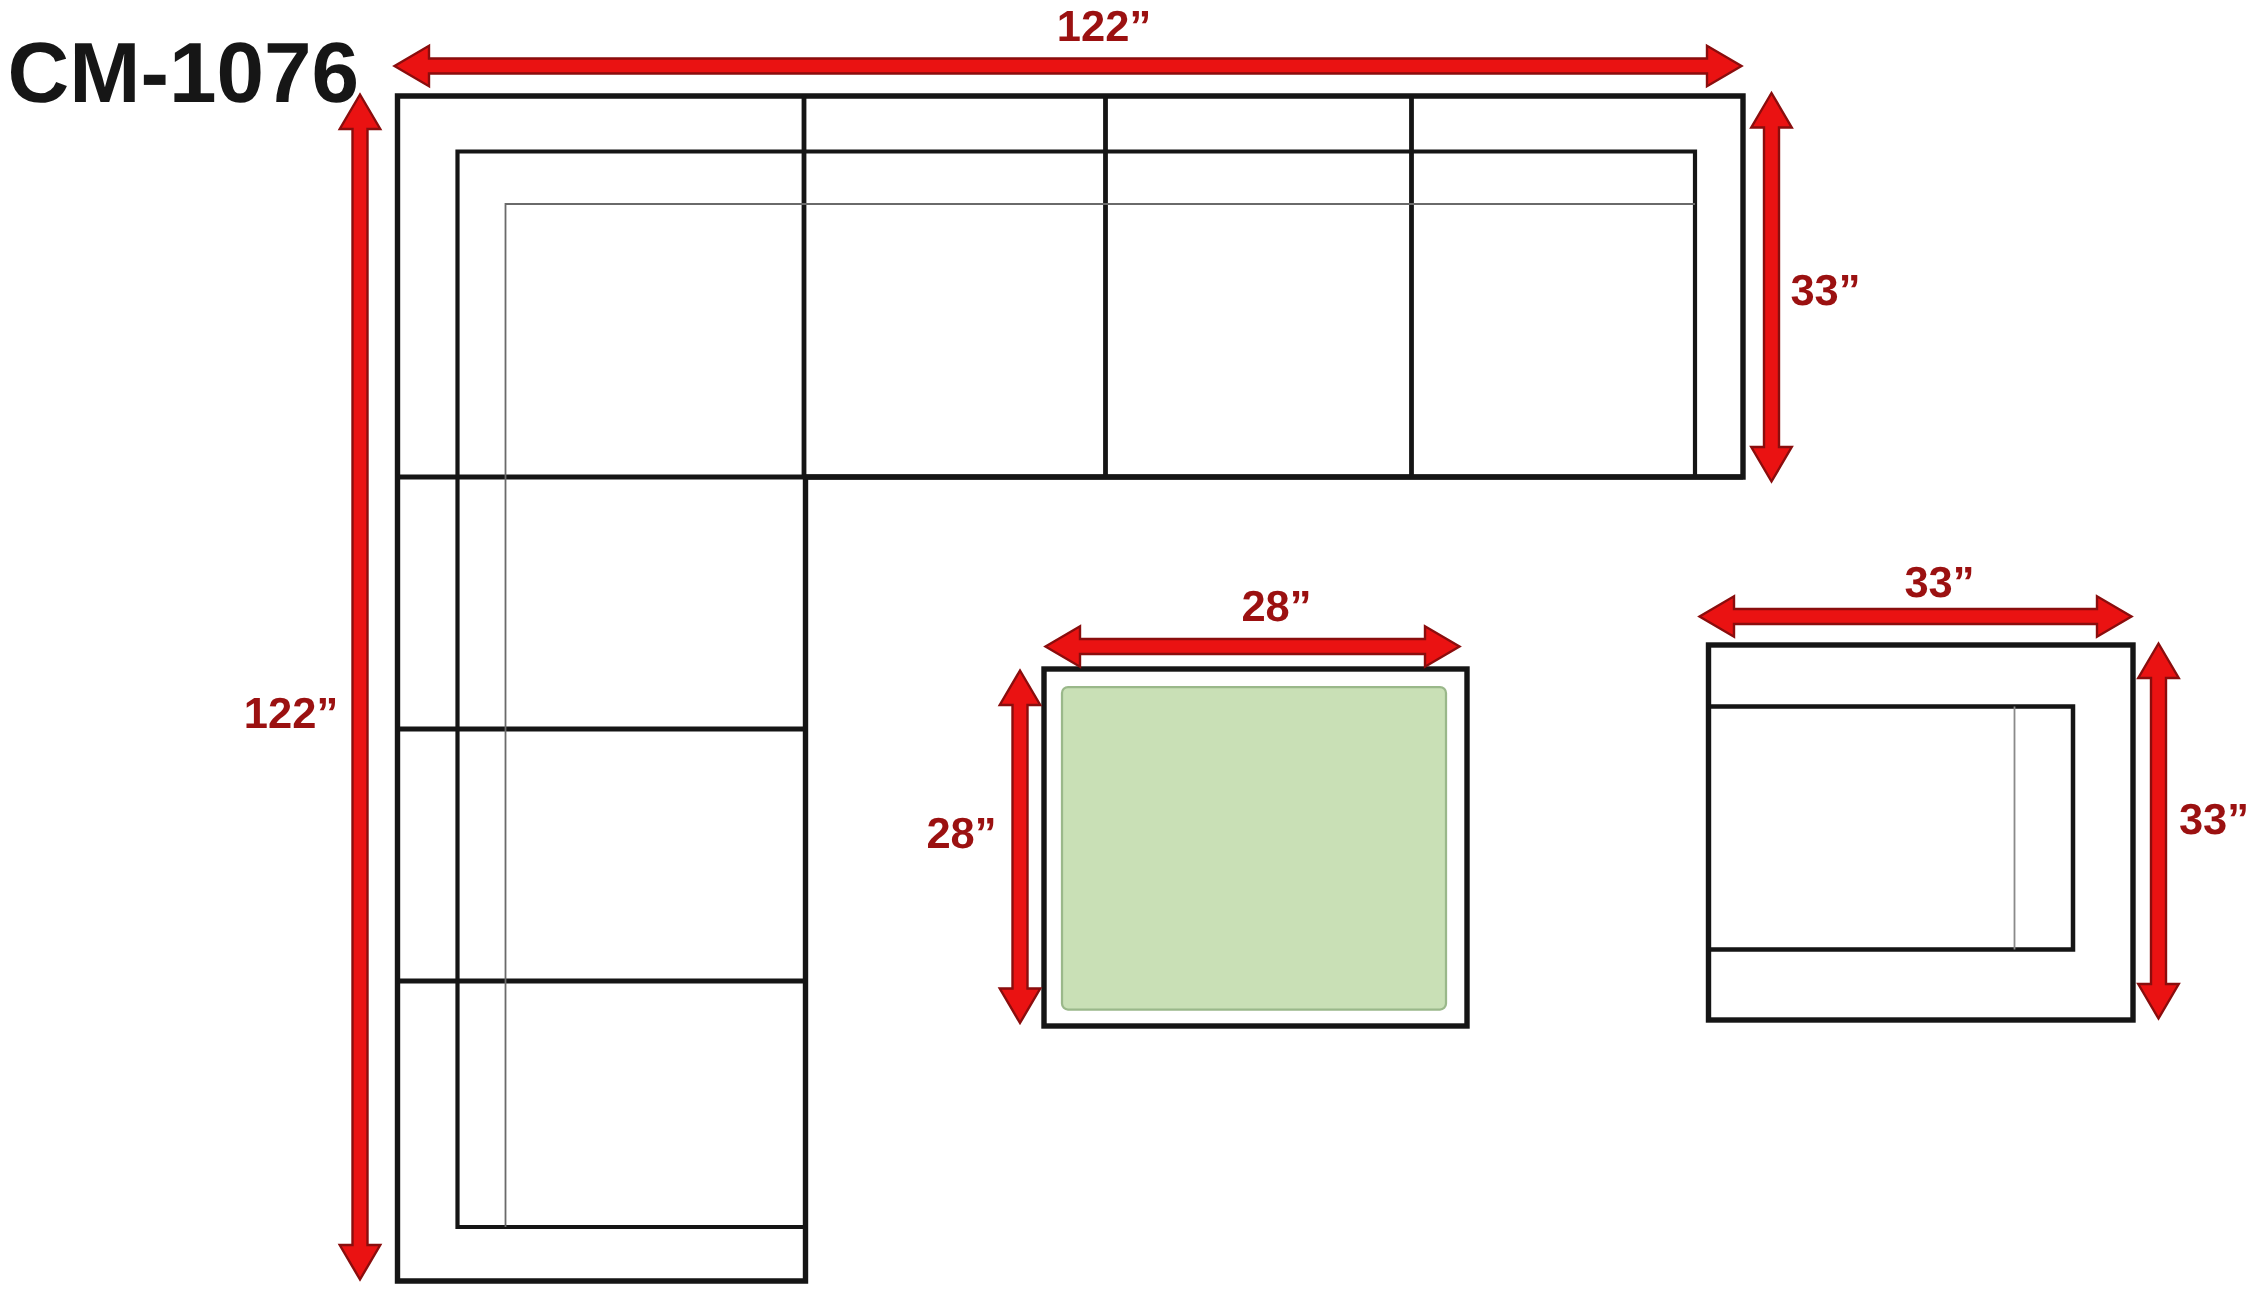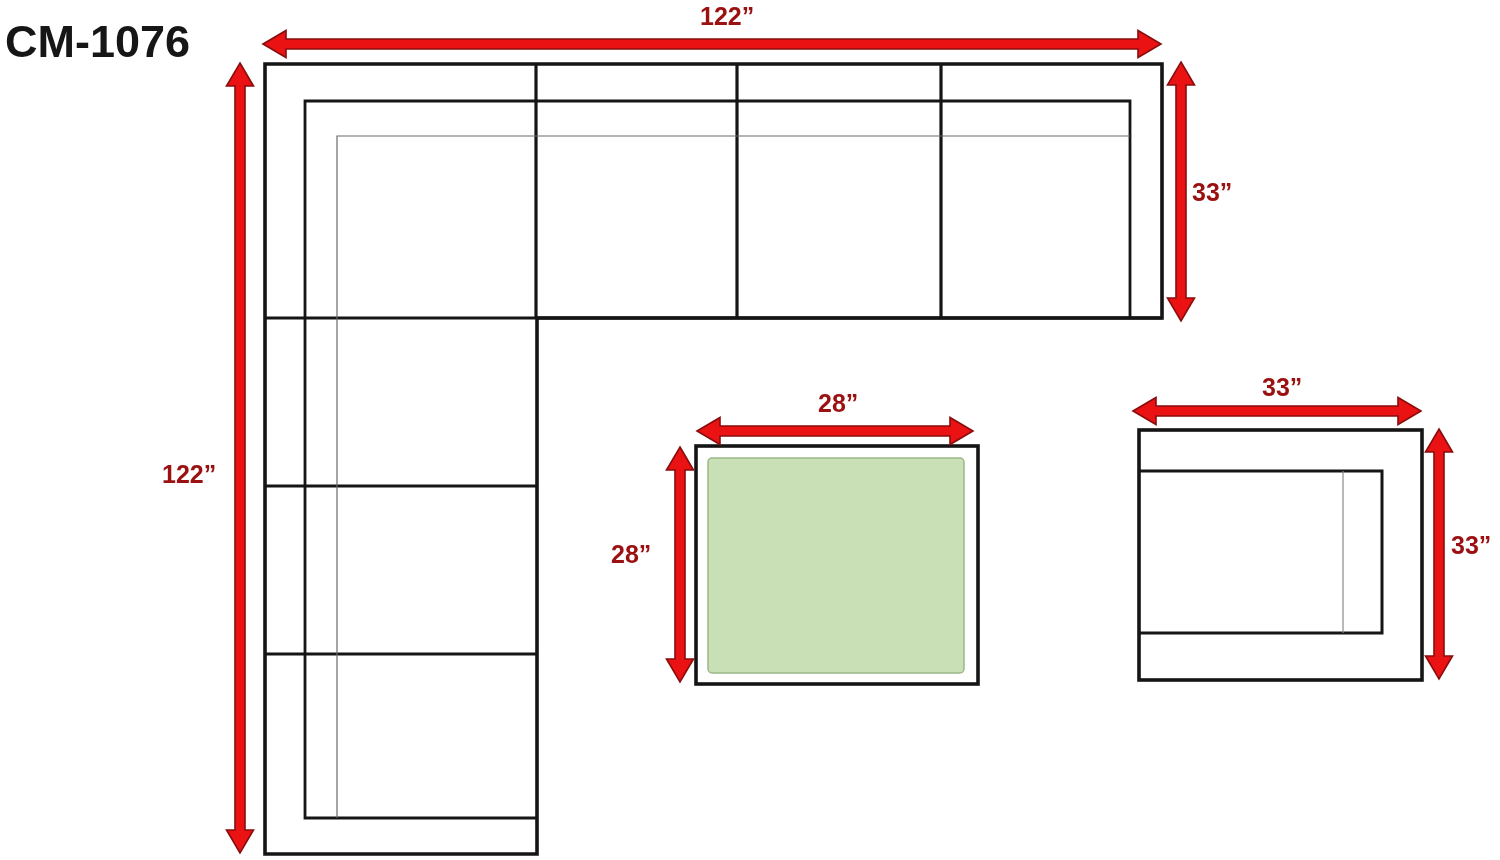"CM-1076" .model-title { font-size: 45px -> 57px }
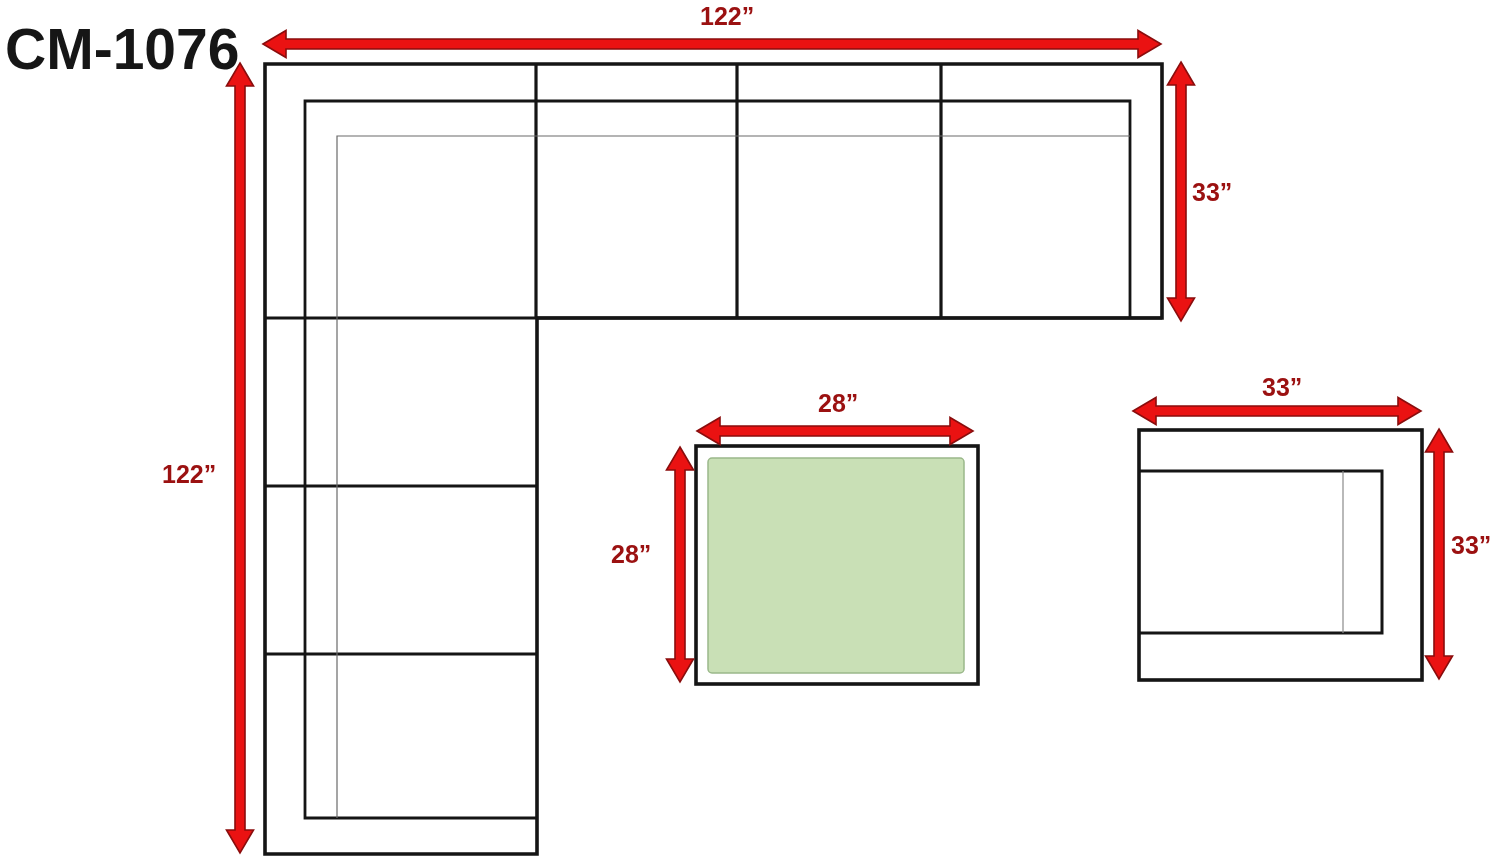"122”" .dim-label { font-size: 25px -> 29px; text-align: none -> center }
